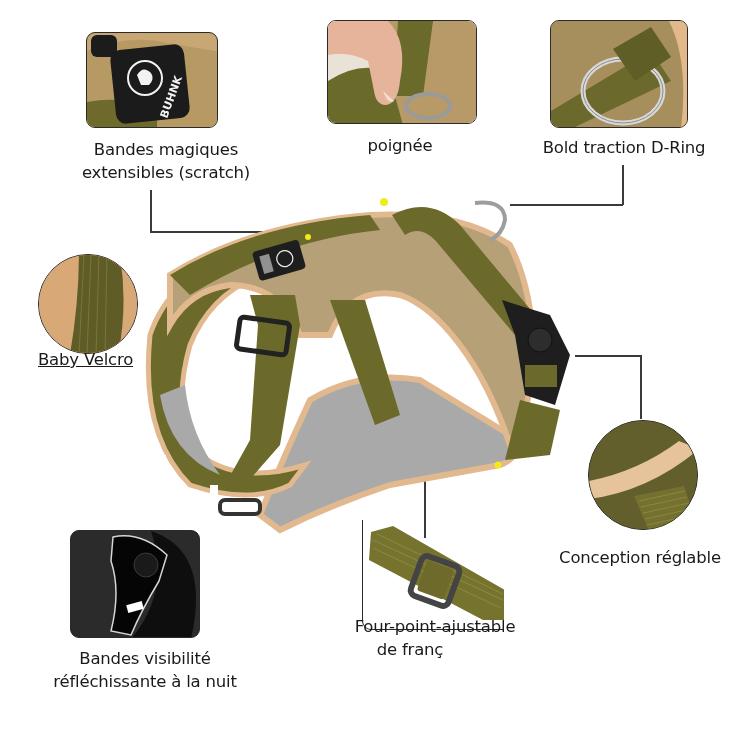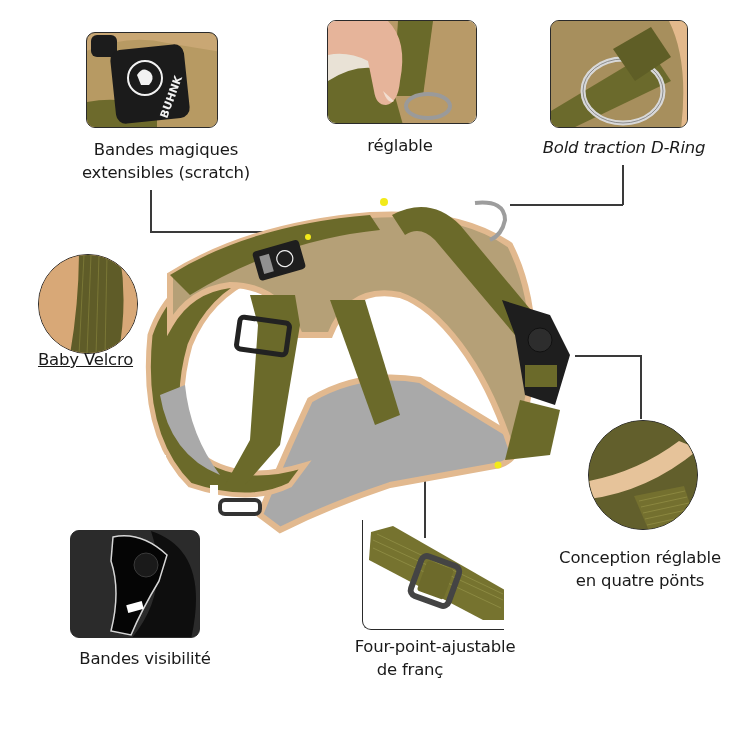"réglable" div { text: réglable -> poignée }
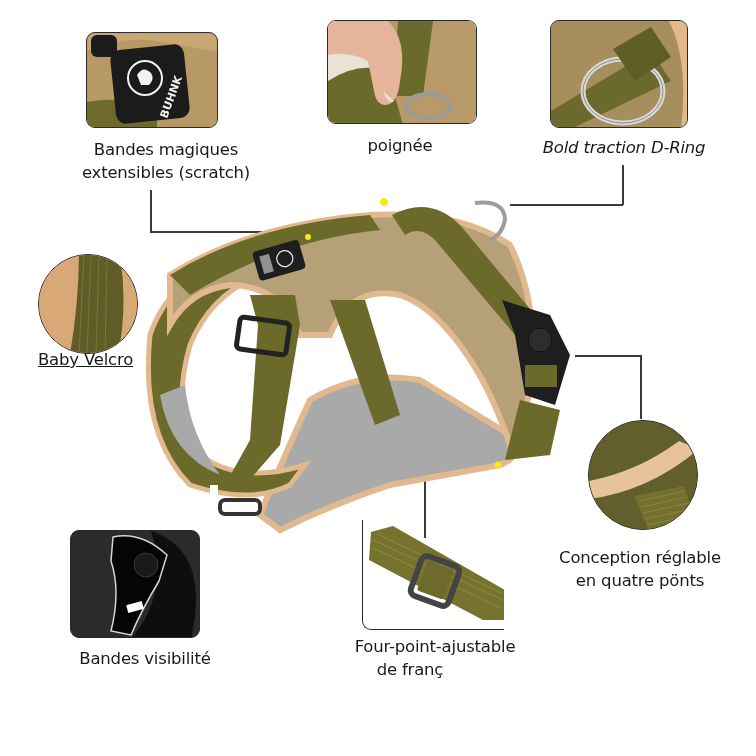"Bold traction D-Ring" div.label { font-style: italic -> none }
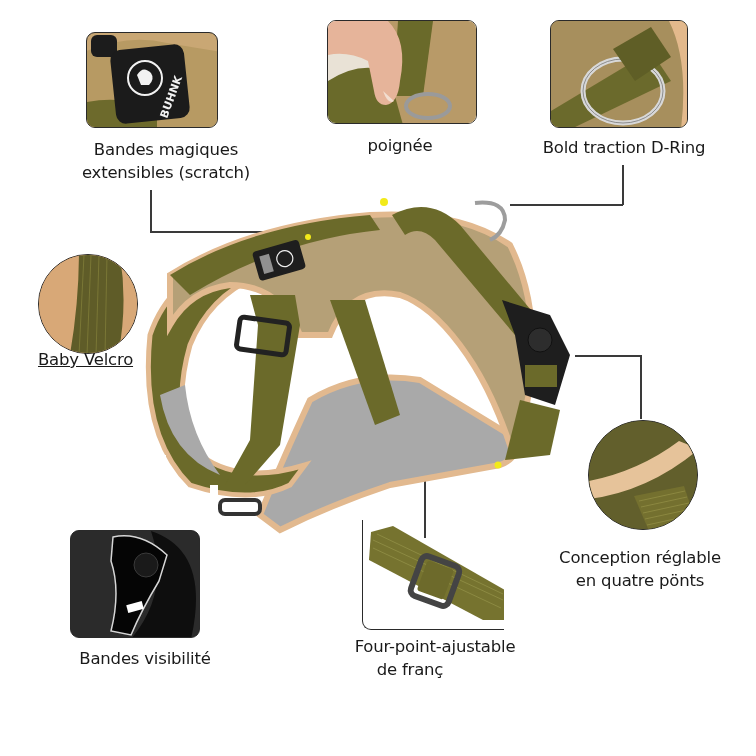"en quatre pönts" div { html: <div>en quatre pönts</div> -> none }
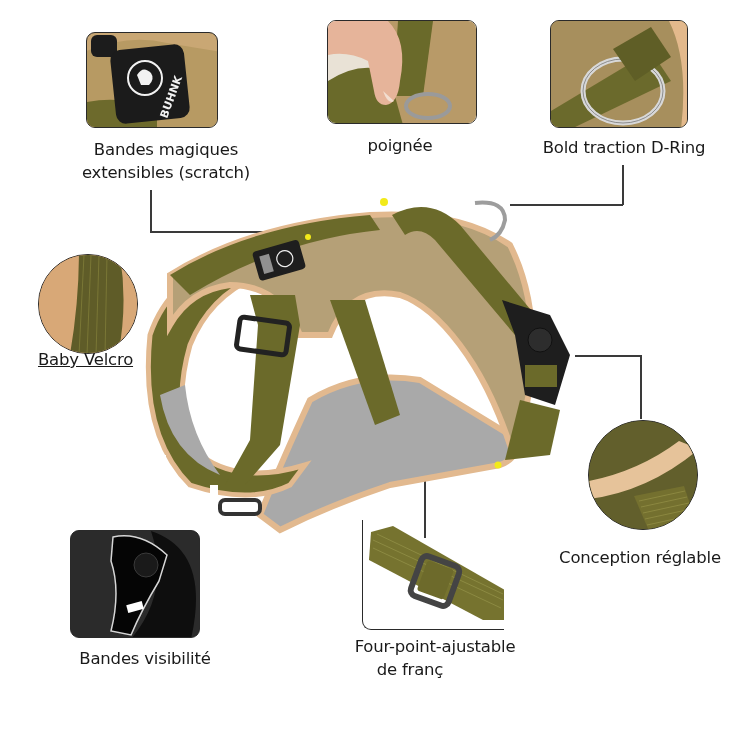"Four-point-ajustable" div.label { top: 635px -> 615px }
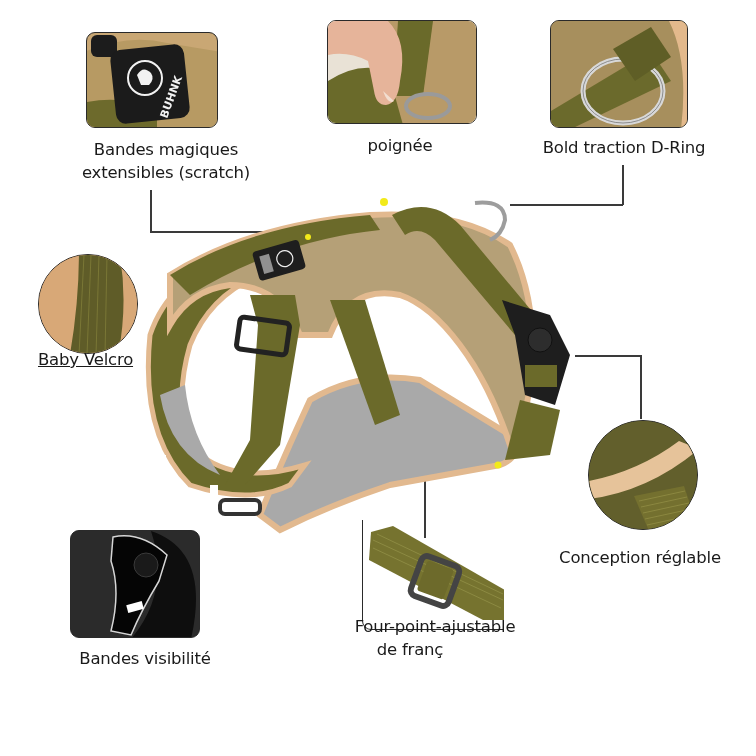"réfléchissante à la nuit" div { html: none -> <div>réfléchissante à la nuit</div> }
